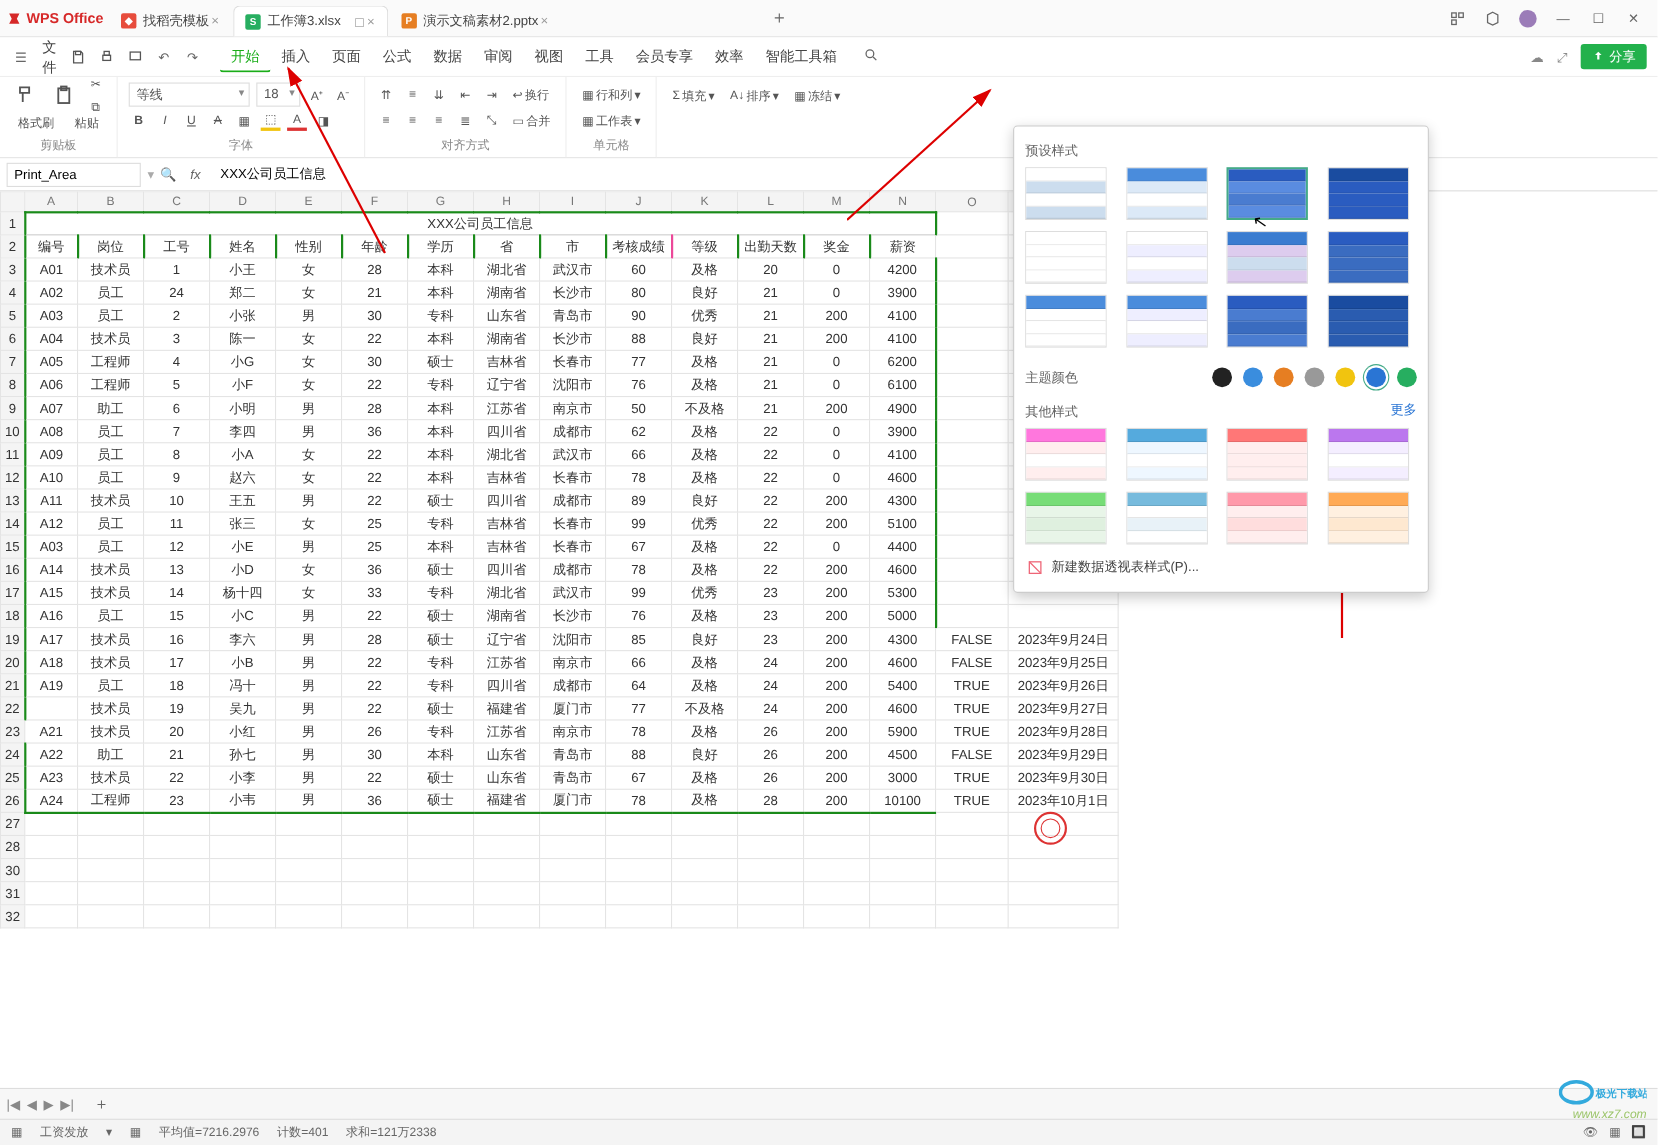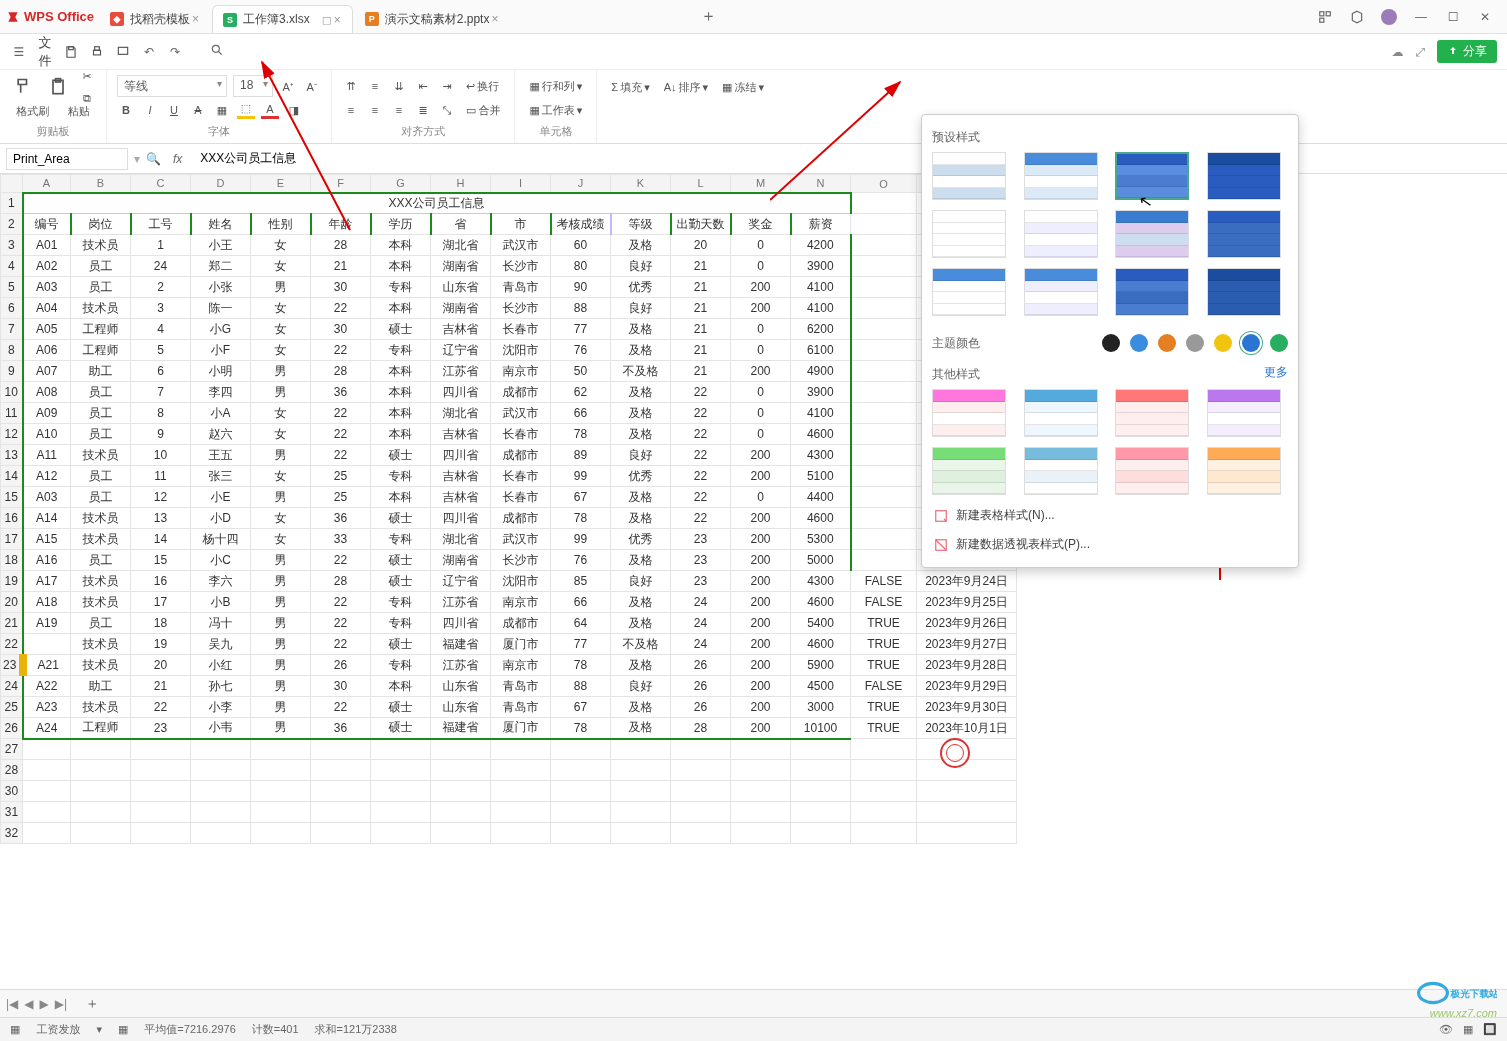"开始" div { html: none -> <div> <span>开始</span> <span>插入</span> <span>页面</span> <span>公式</span> <span>数据</span> <span>审阅</span> <span>视图</span> <span>工具</span> <span>会员专享</span> <span>效率</span> <span>智能工具箱</span> </div> }
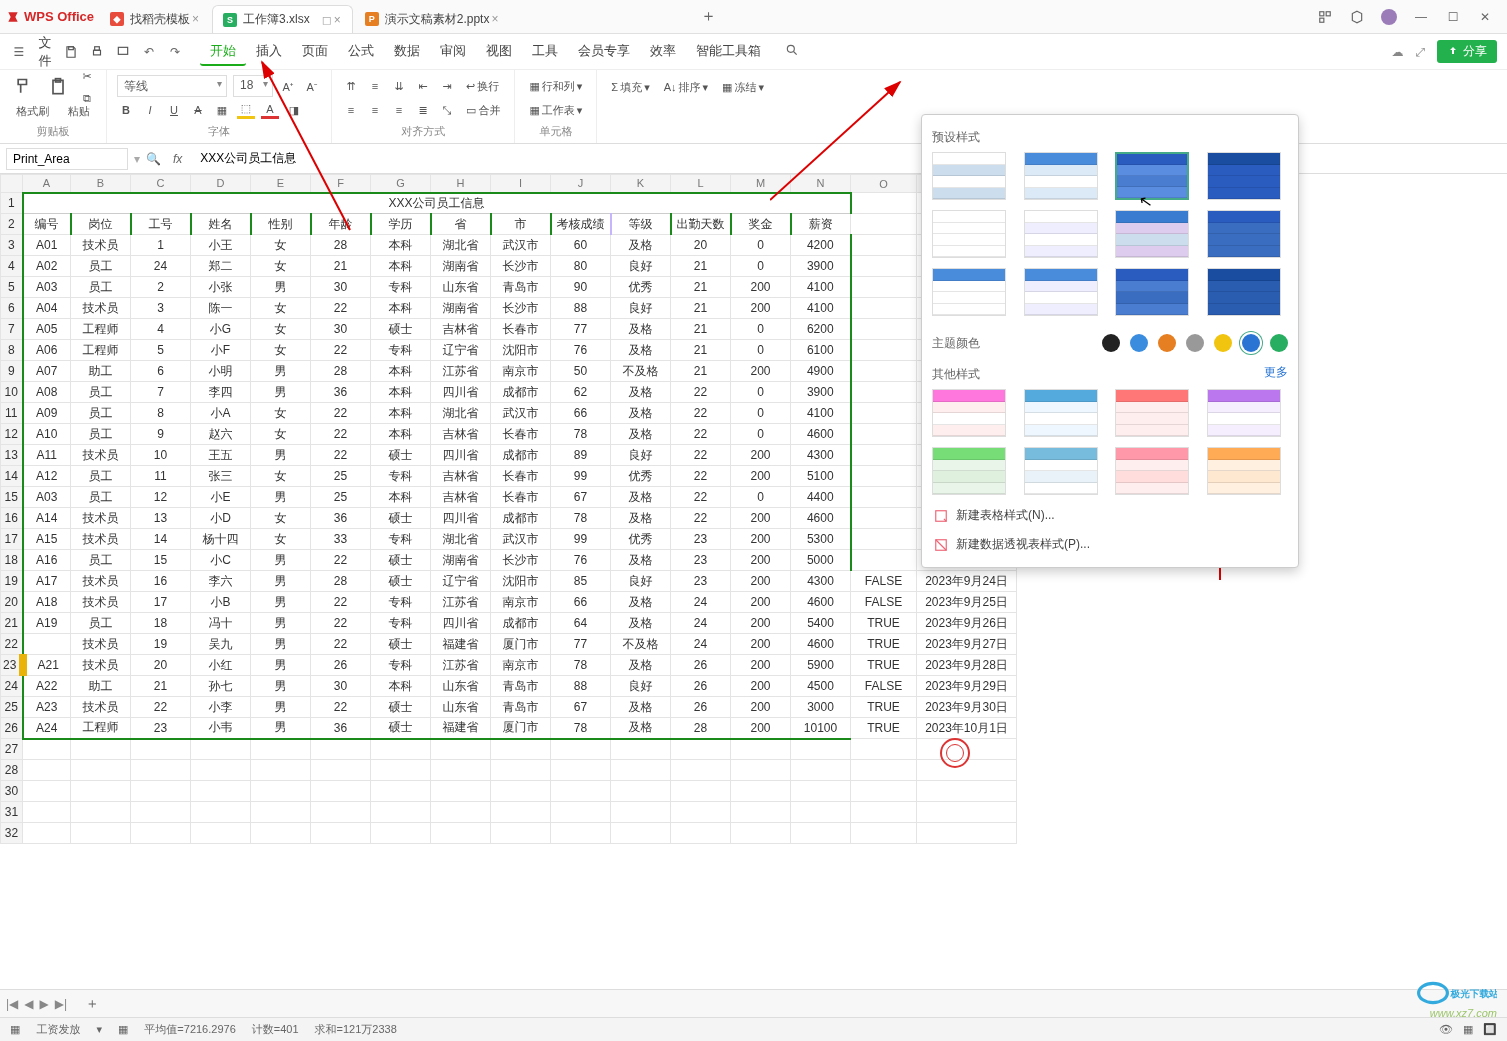"等级" td { border-left: 2px solid #c4b5fd -> 2px solid #ec4899 }
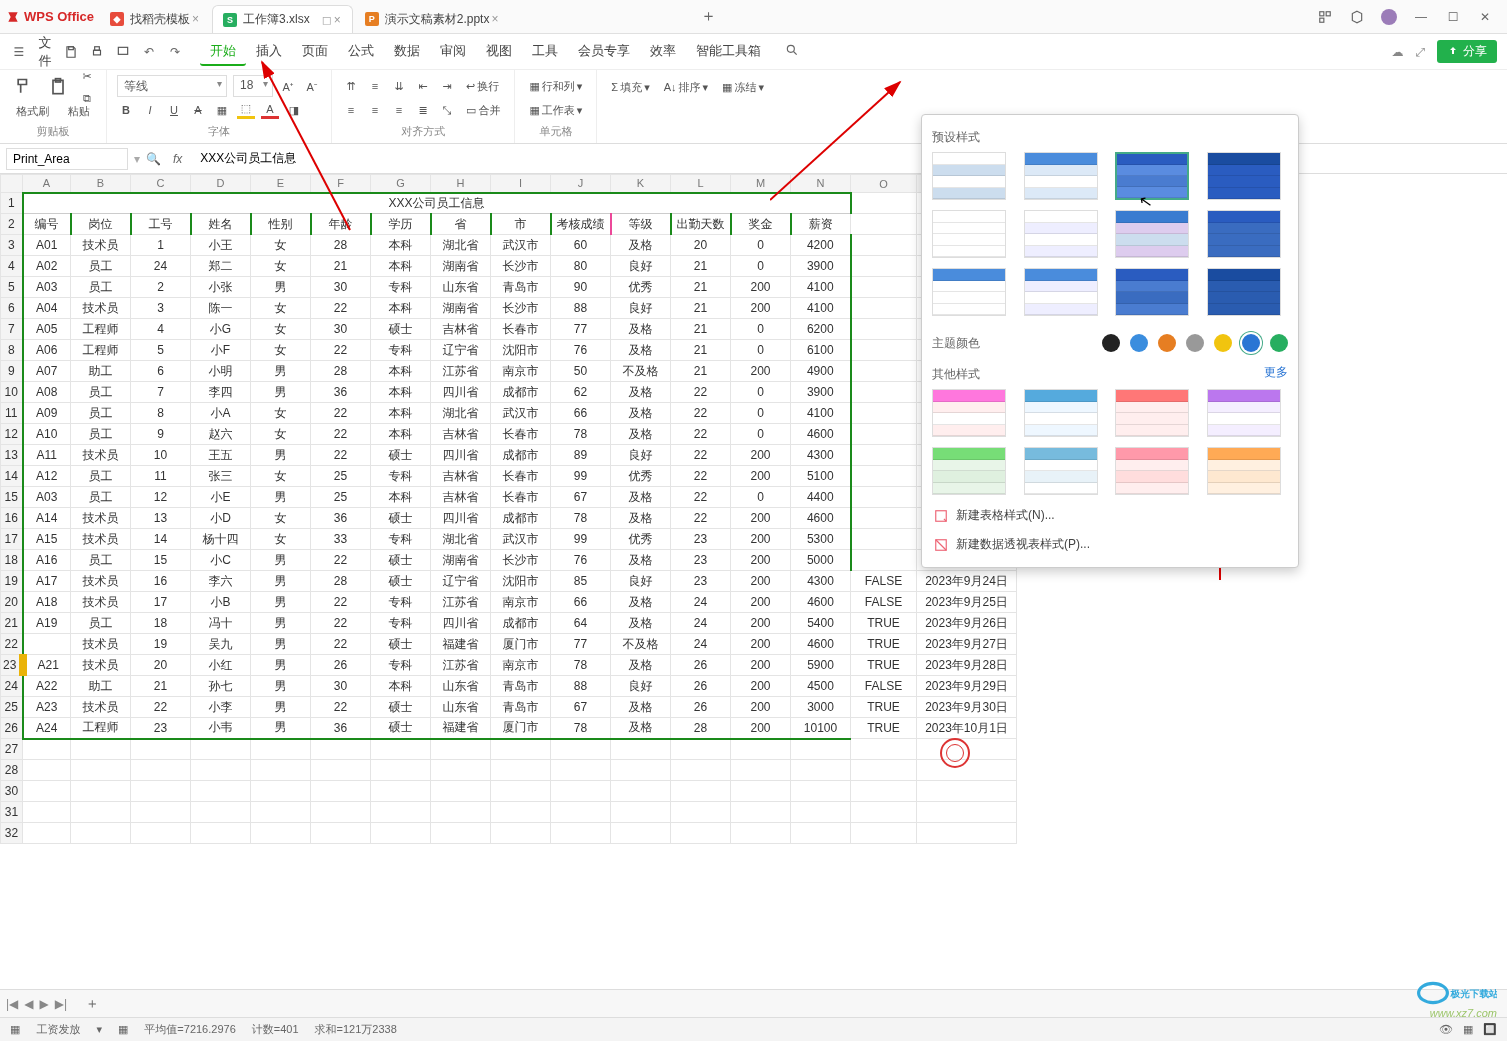"新建表格样式(N)..." div.panel-action { html: <div> <svg> <rect></rect> <path></path> </svg> <span>新建表格样式(N)...</span> </div> -> none }
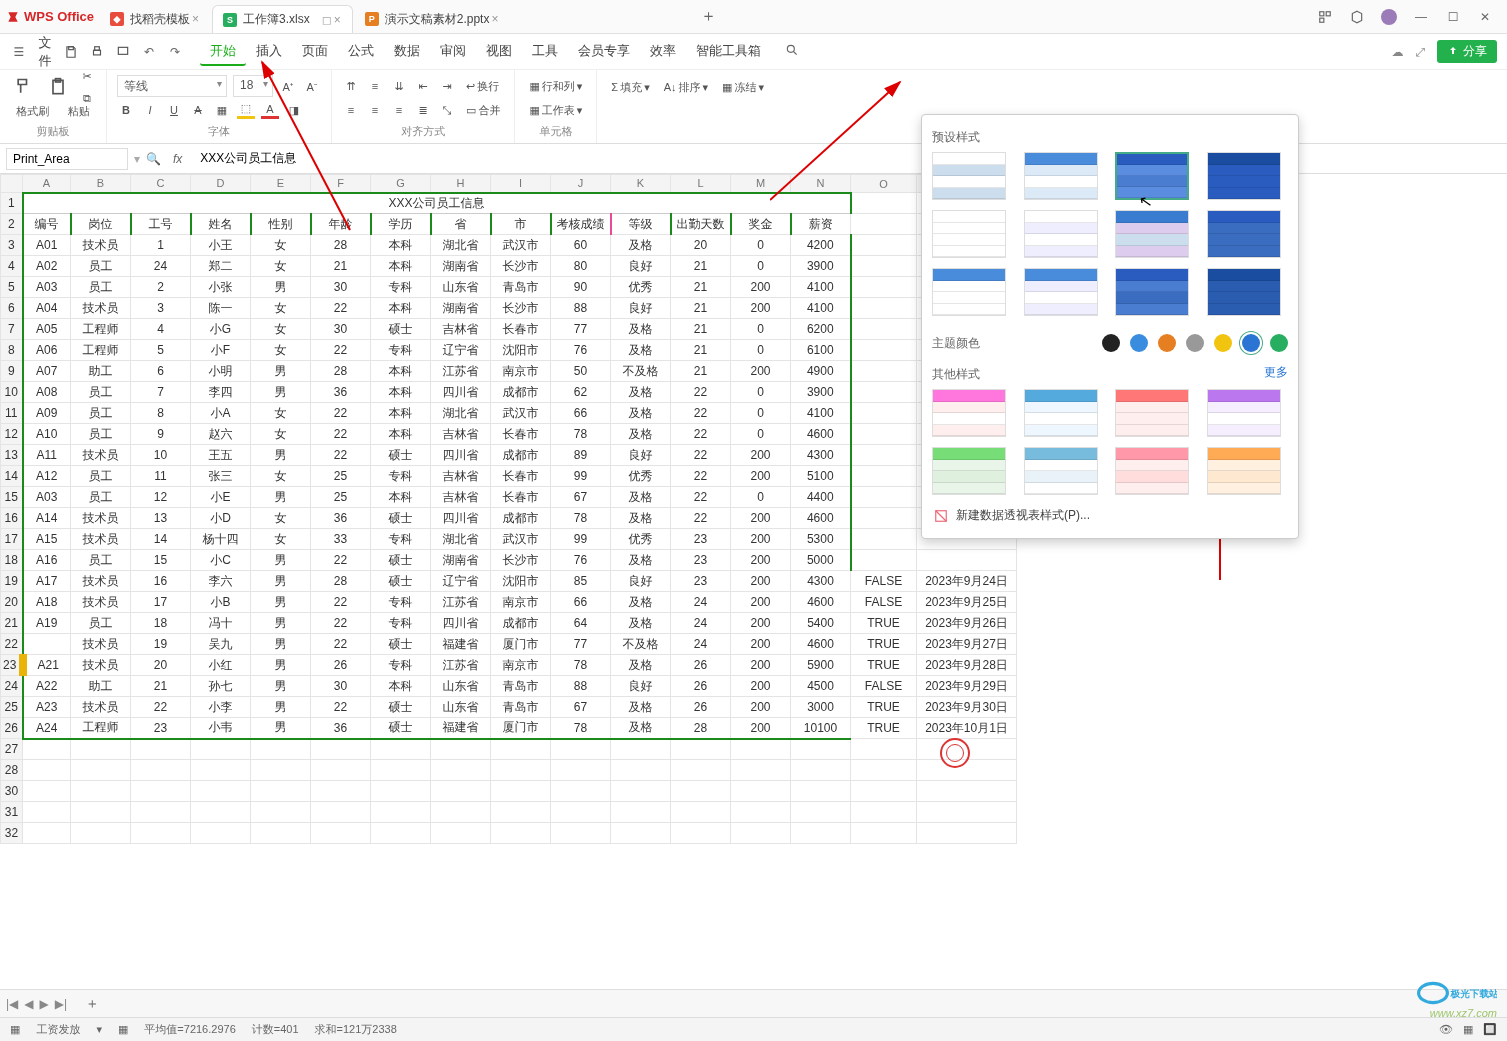"A21" td { border-left: 8px solid #eab308 -> 1px solid #eab308 }
